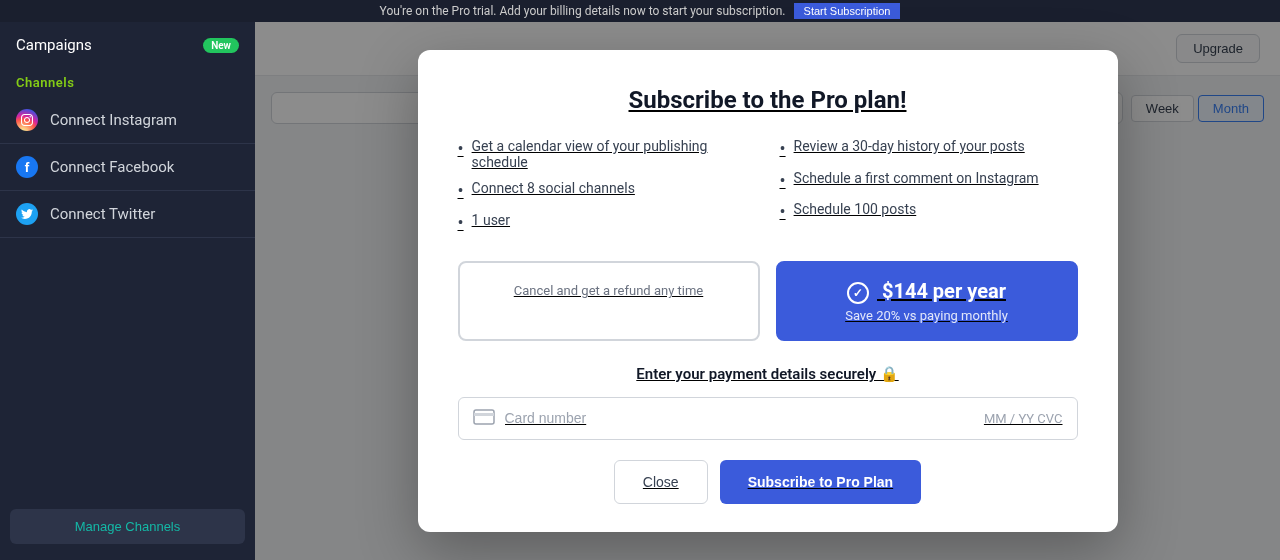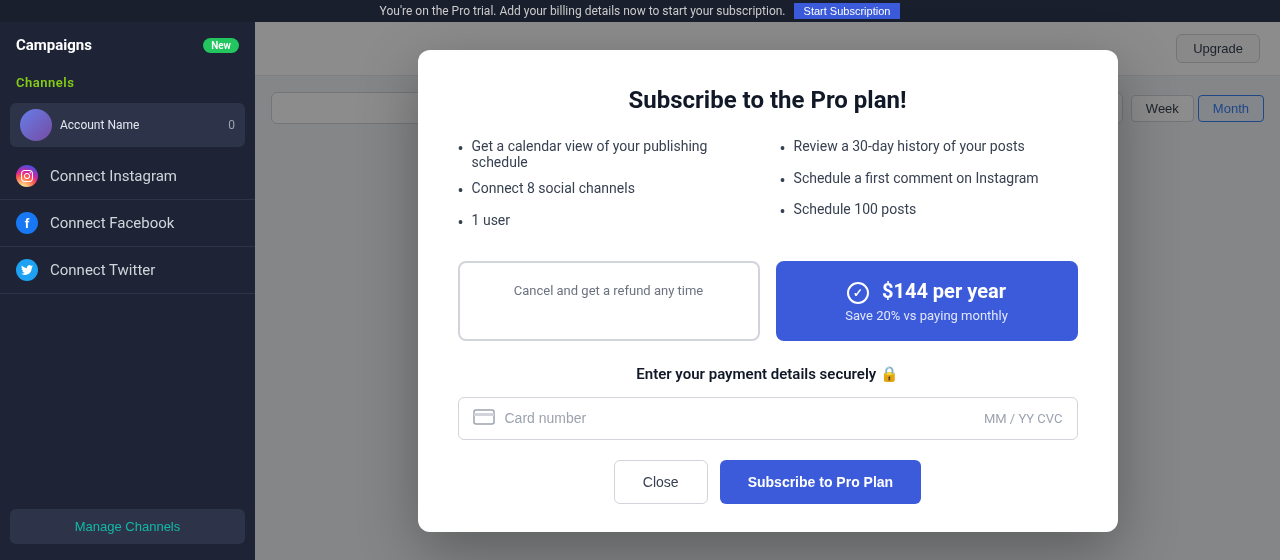"Campaigns" .sidebar-section-title { font-weight: 700 -> 400 }
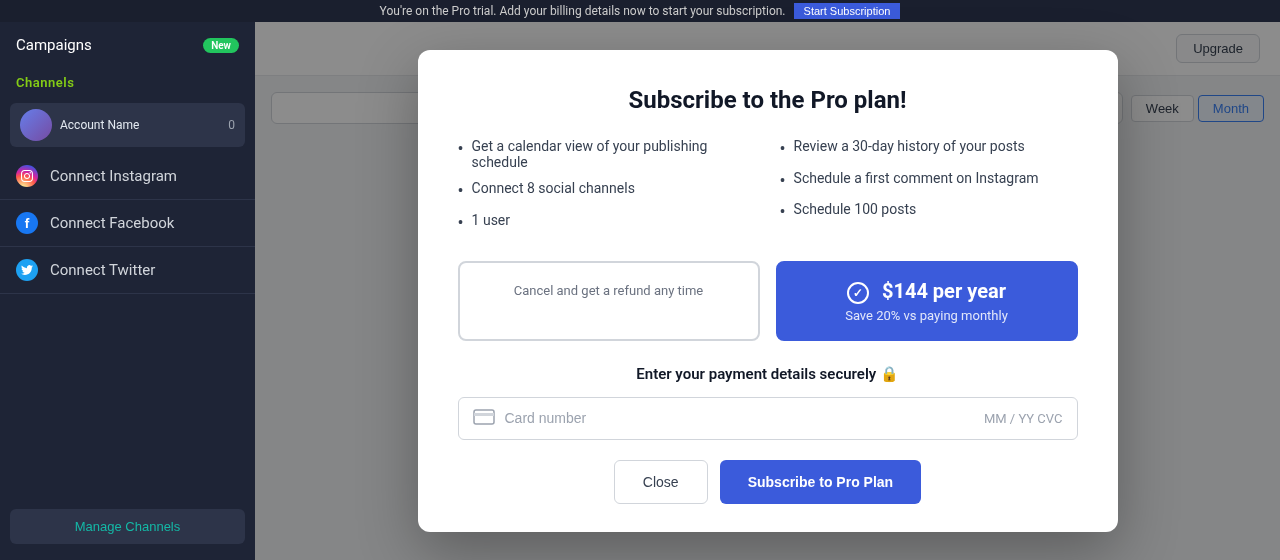"Subscribe to the Pro plan!" .modal { text-decoration: none -> underline }
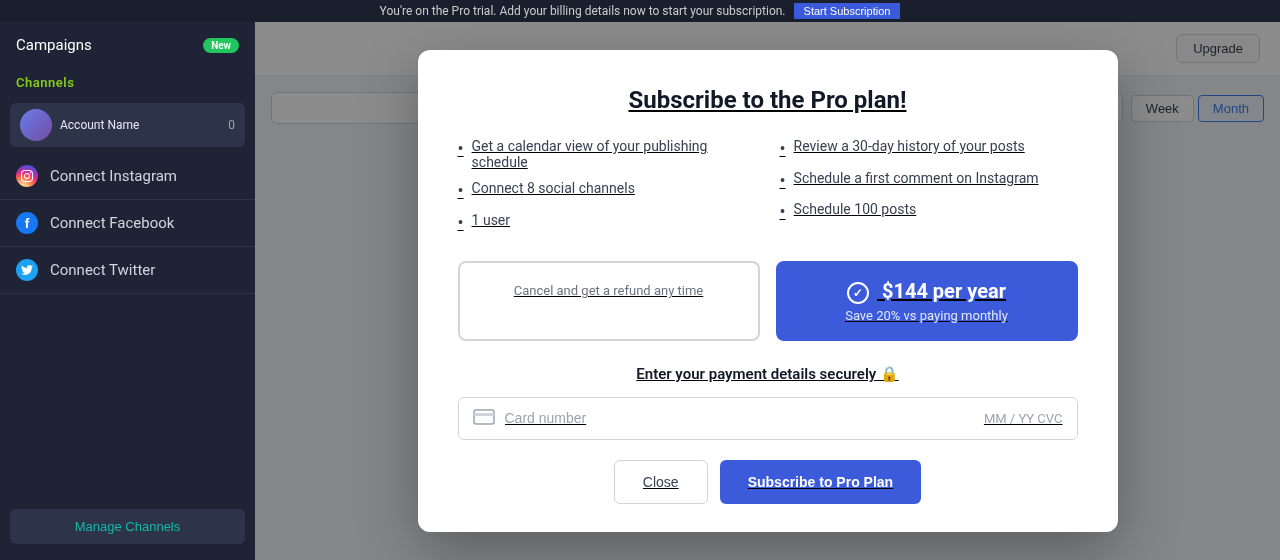"Account Name" div.channel-account { html: <div> <div> <div></div> </div> <span>Account Name</span> <span>0</span> </div> -> none }
